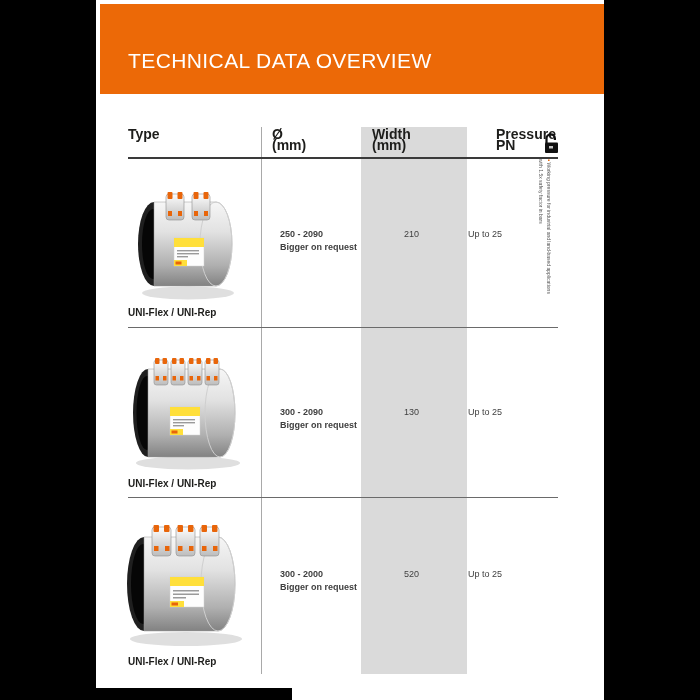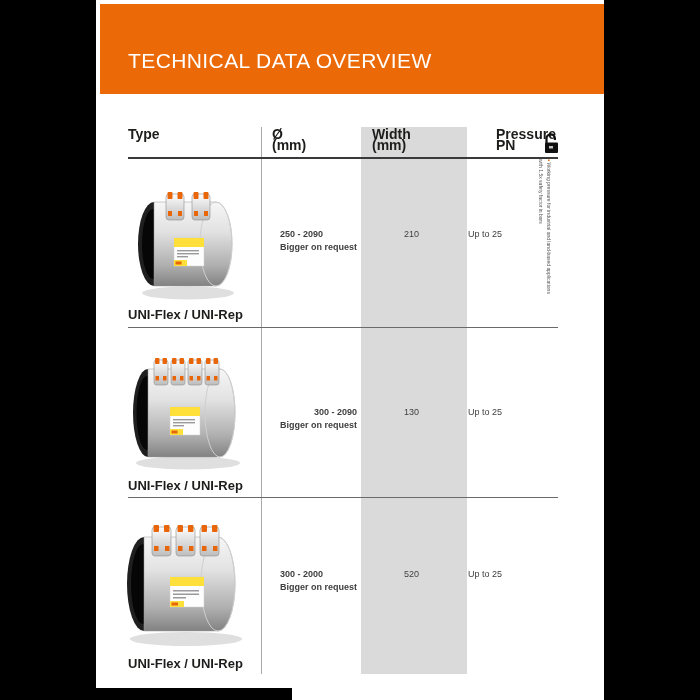"UNI-Flex / UNI-Rep" .rowlabel { font-size: 13px -> 10px }
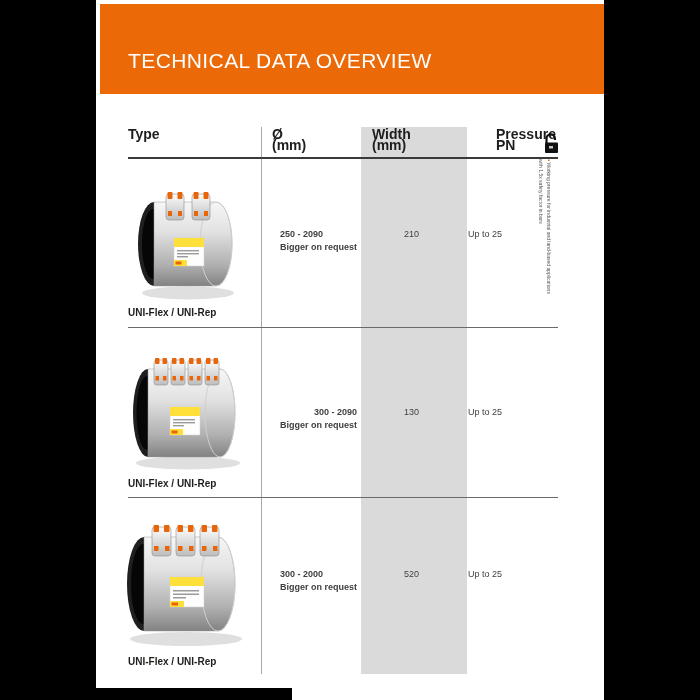"300 - 2090" .r2 { text-align: right -> none }
